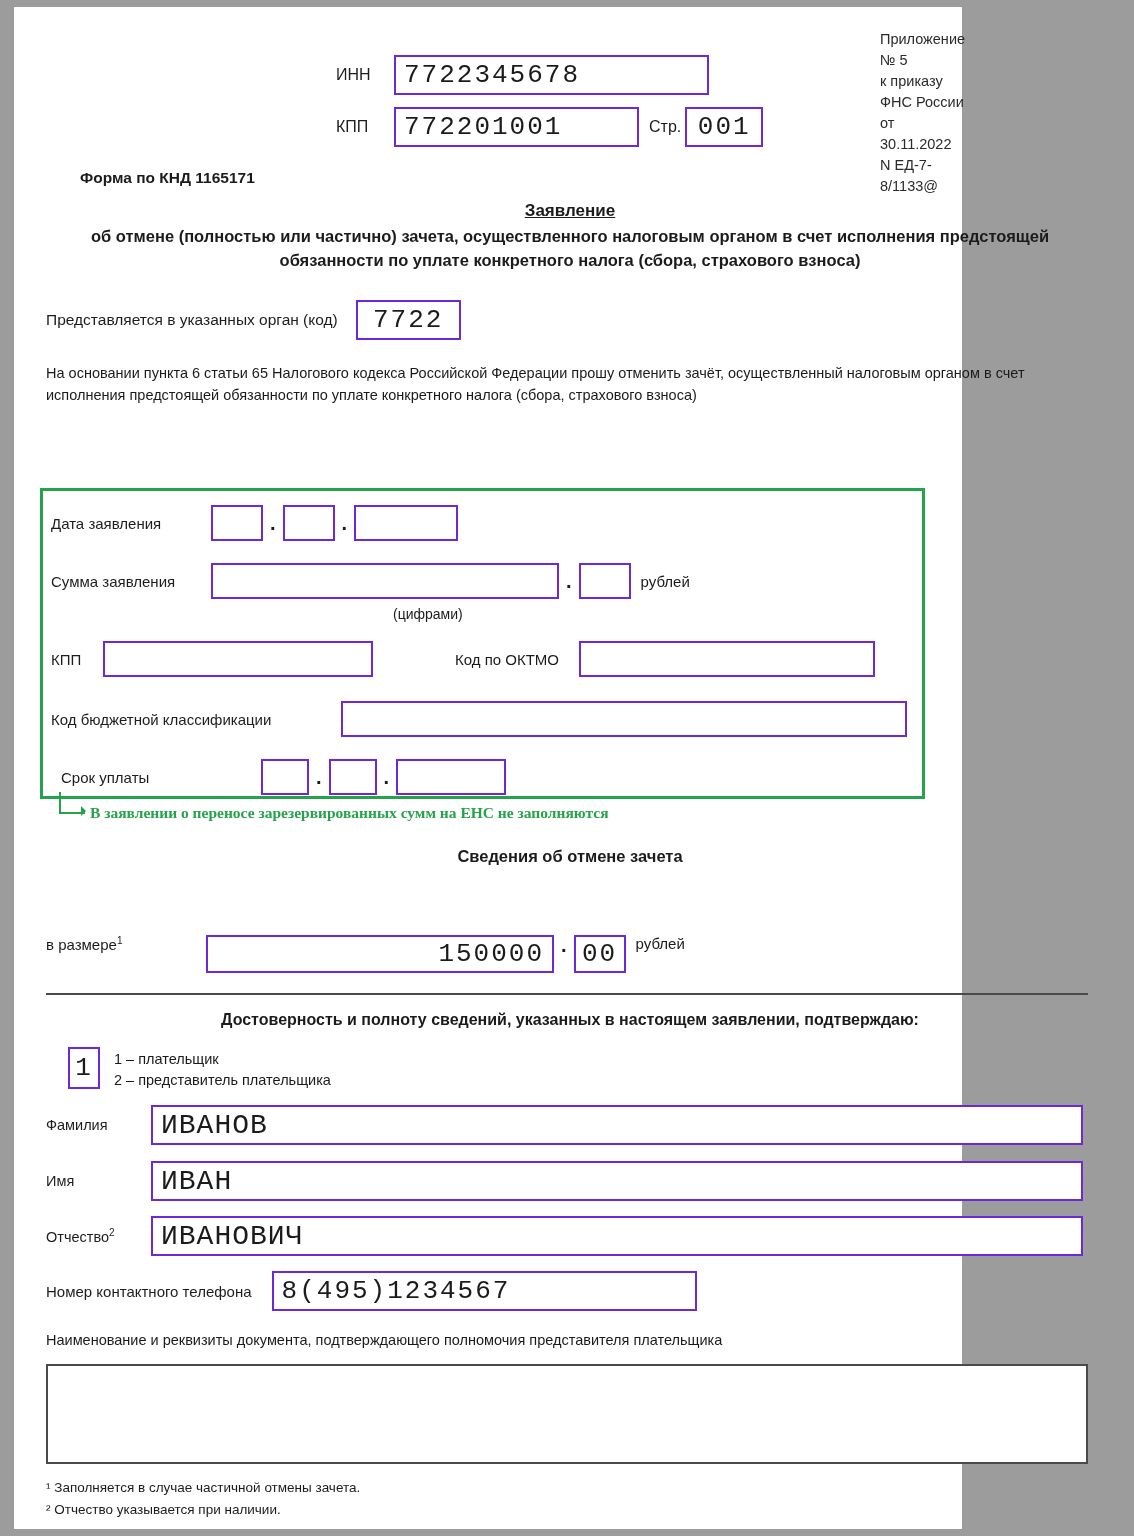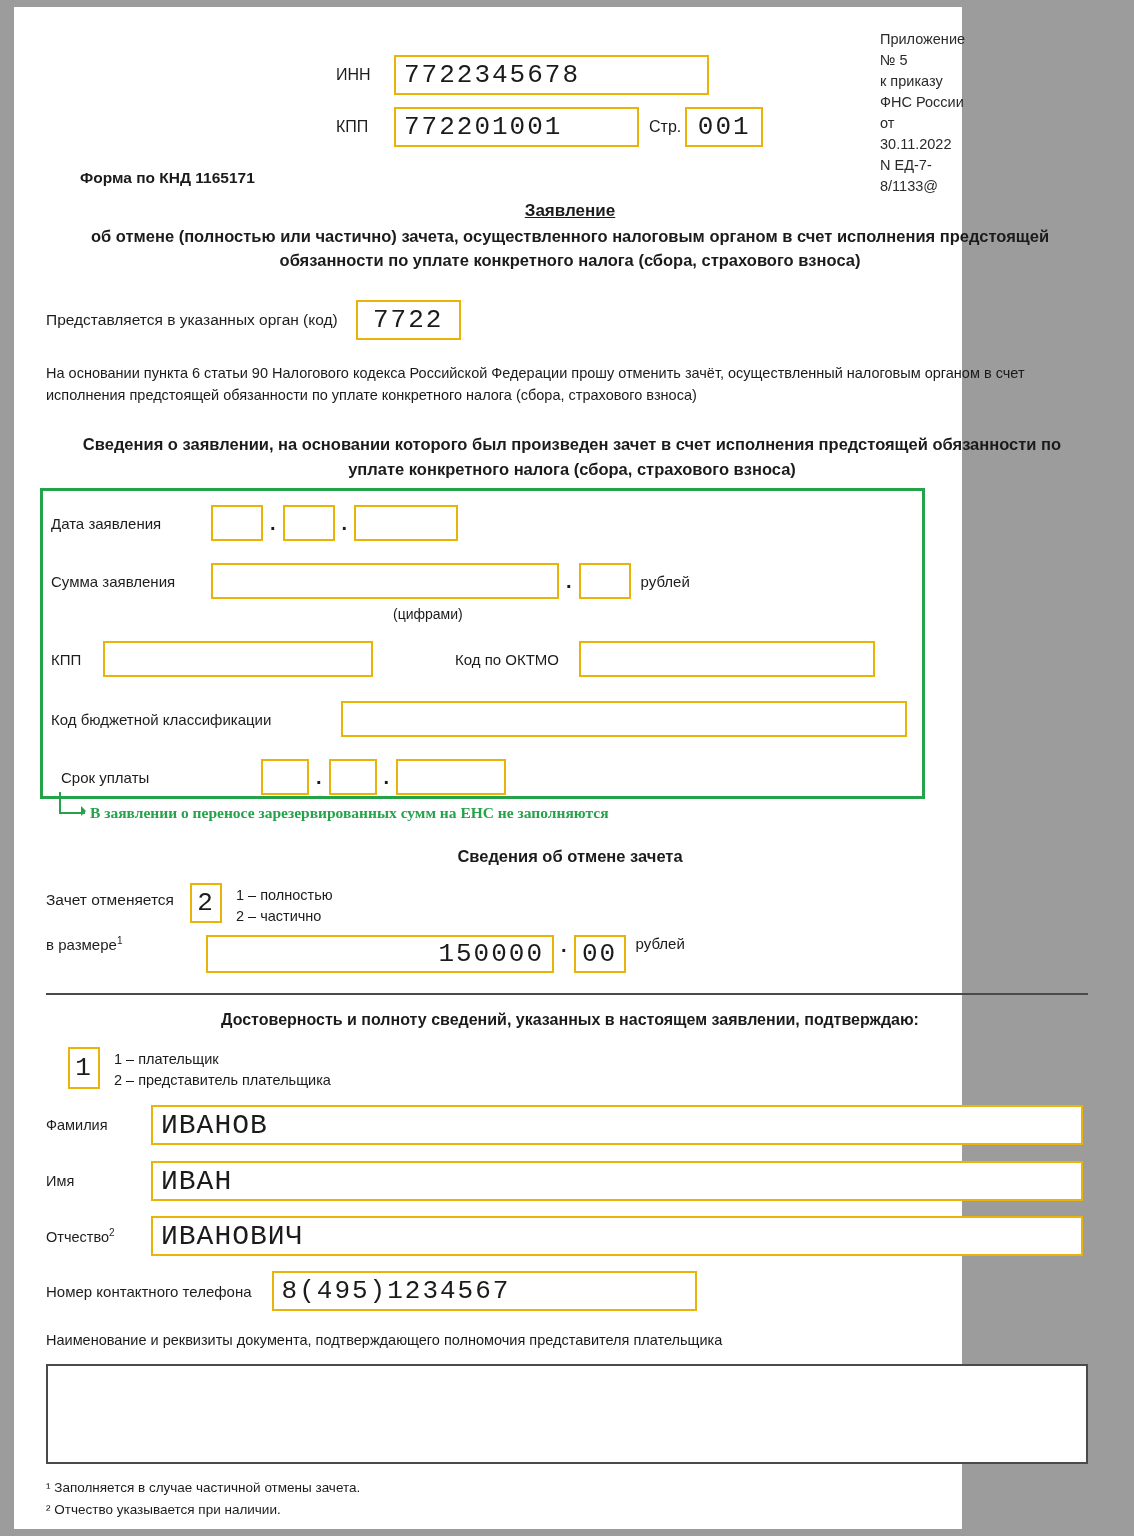"7722345678" .fbox { border: 2px solid #eab308 -> 2px solid #6d28d9 }
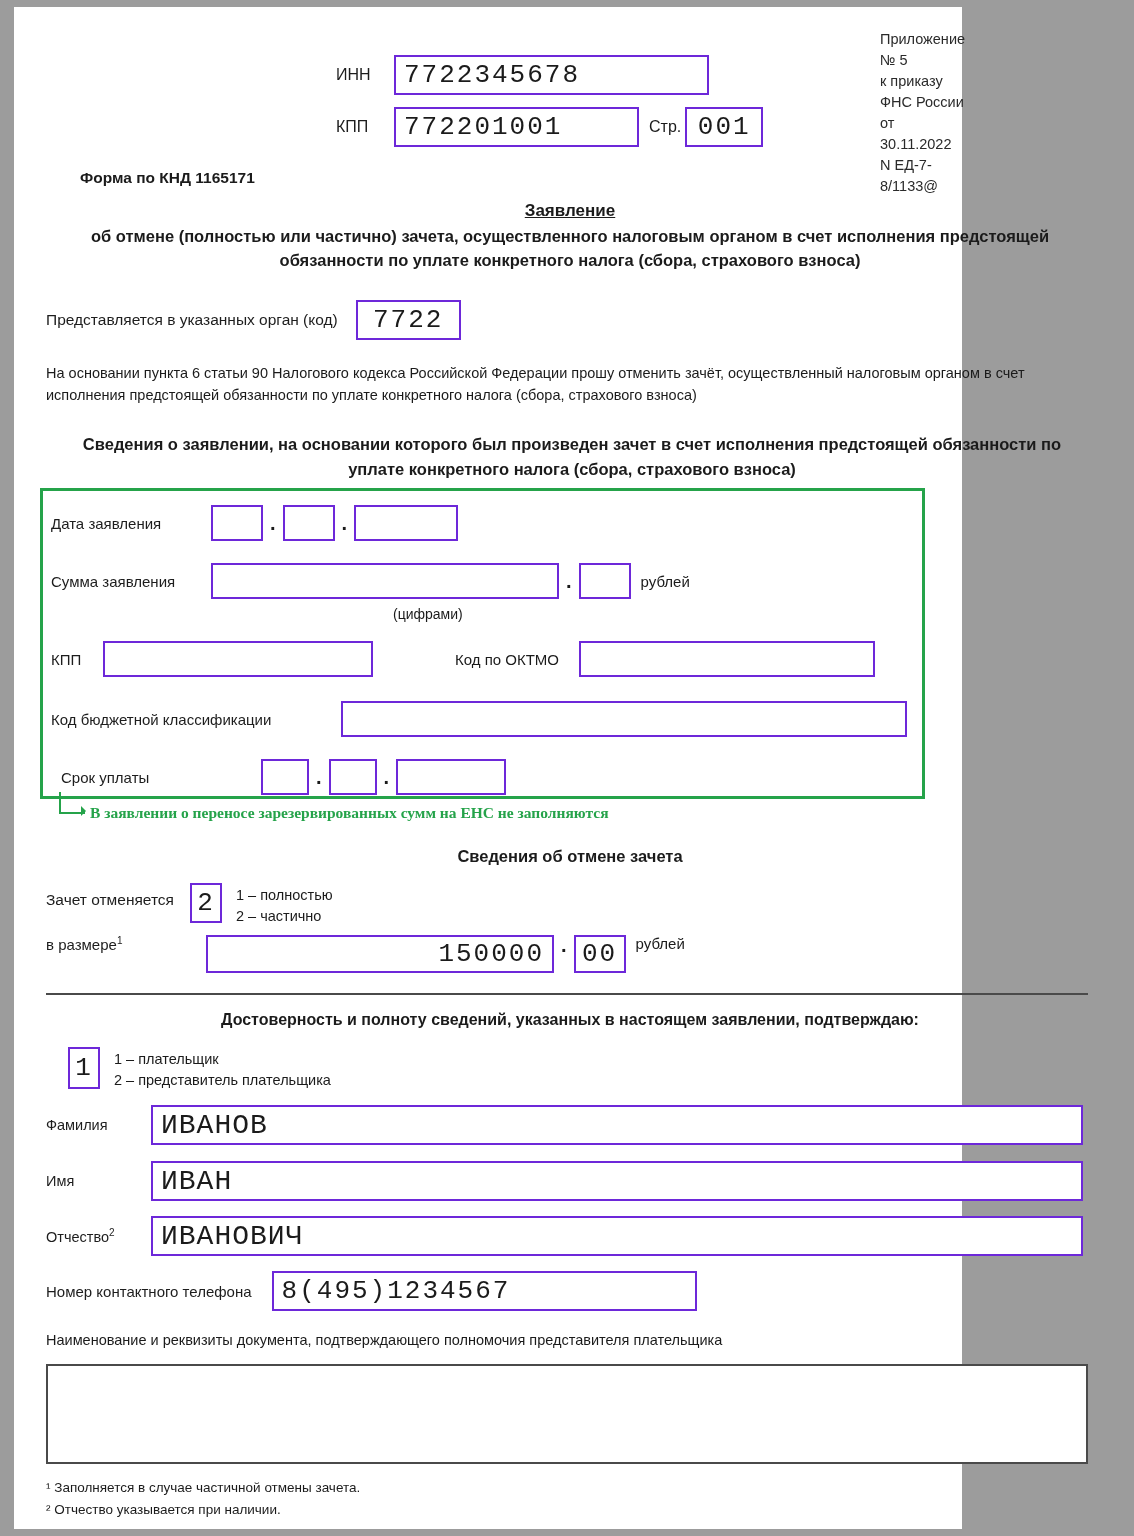"На основании пункта 6 статьи" div.basis { text: 90 -> 65 }
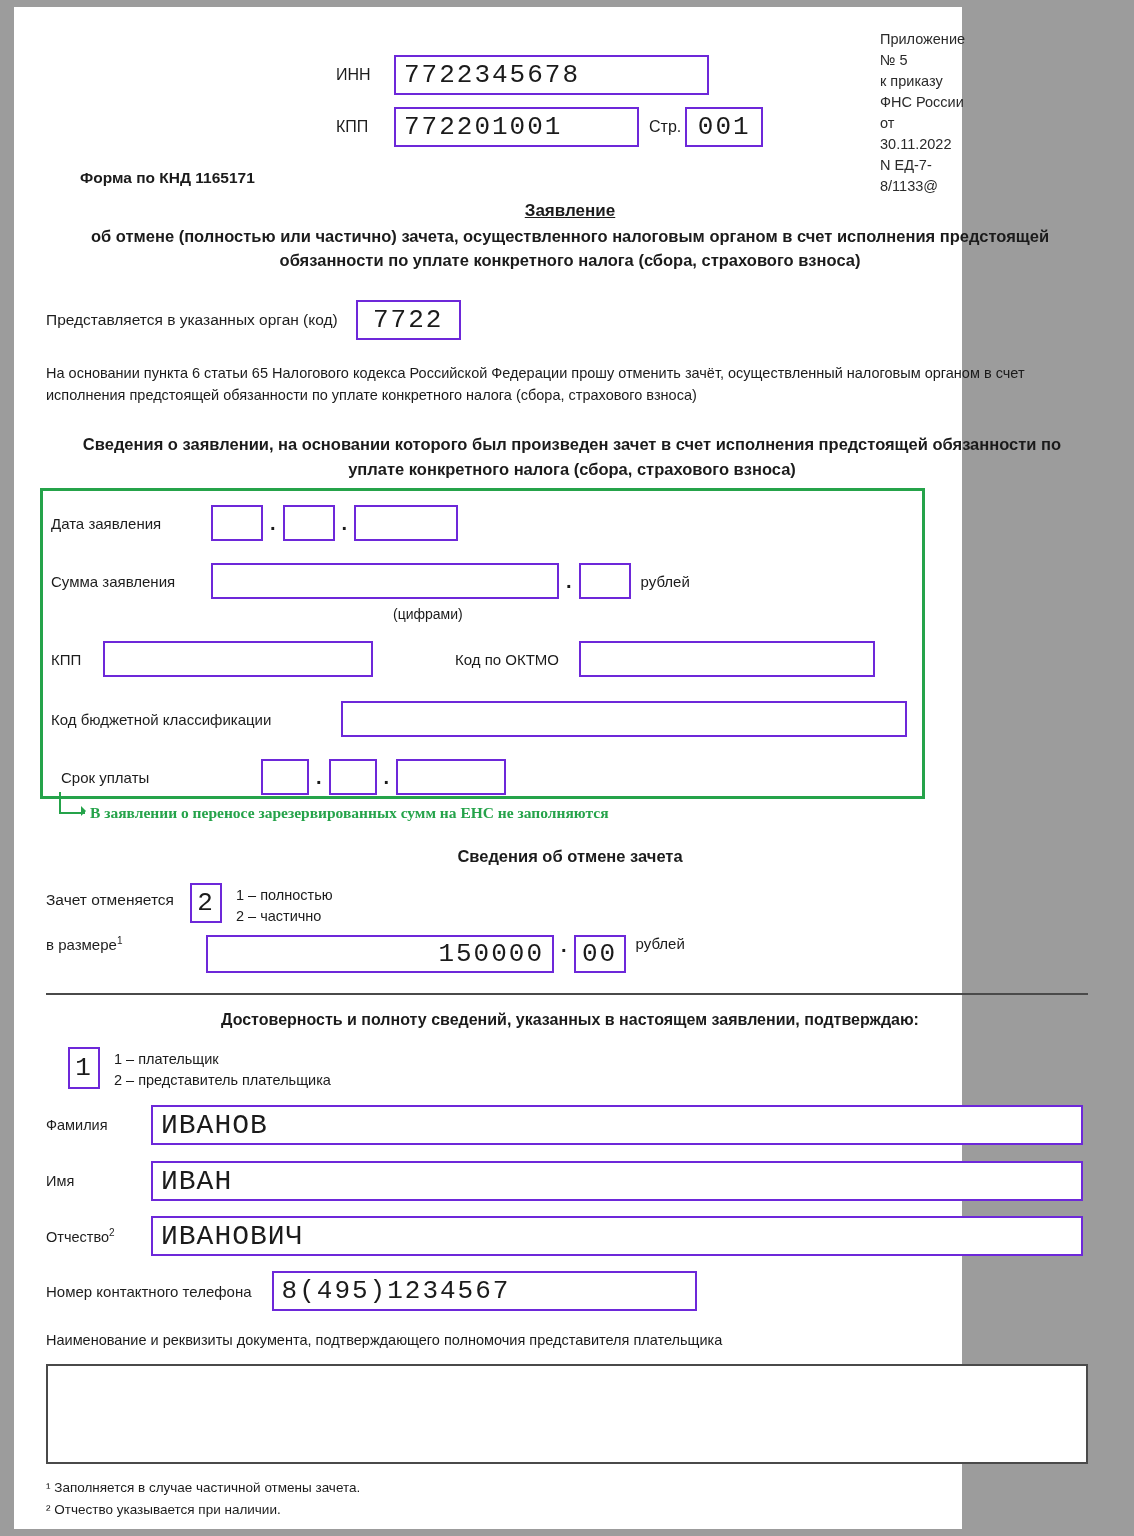"Сведения о заявлении, на основании" div.sec-head { html: <div>Сведения о заявлении, на основании которого был произведен зачет в счет исполнения предстоящей обязанности по уплате конкретного налога (сбора, страхового взноса)</div> -> none }
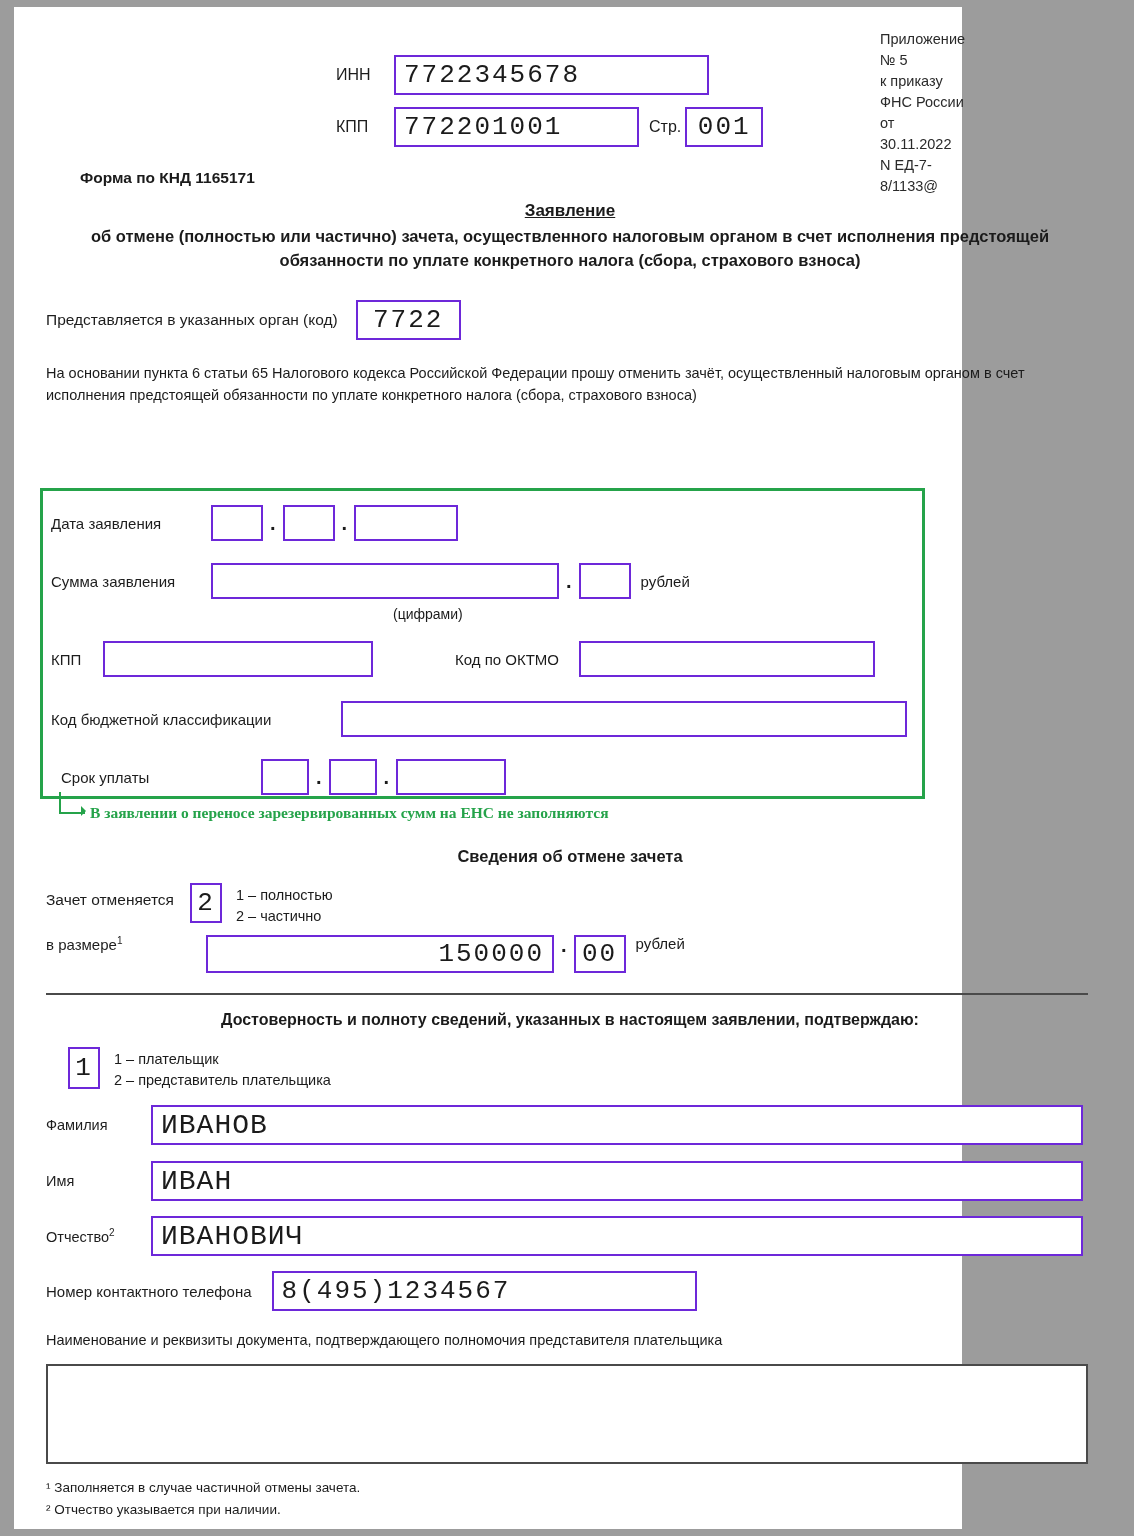"Зачет отменяется" div.cancel-row { html: <div> <span>Зачет отменяется</span> <div>2</div> <div> <div>1 – полностью</div> <div>2 – частично</div> </div> </div> -> none }
